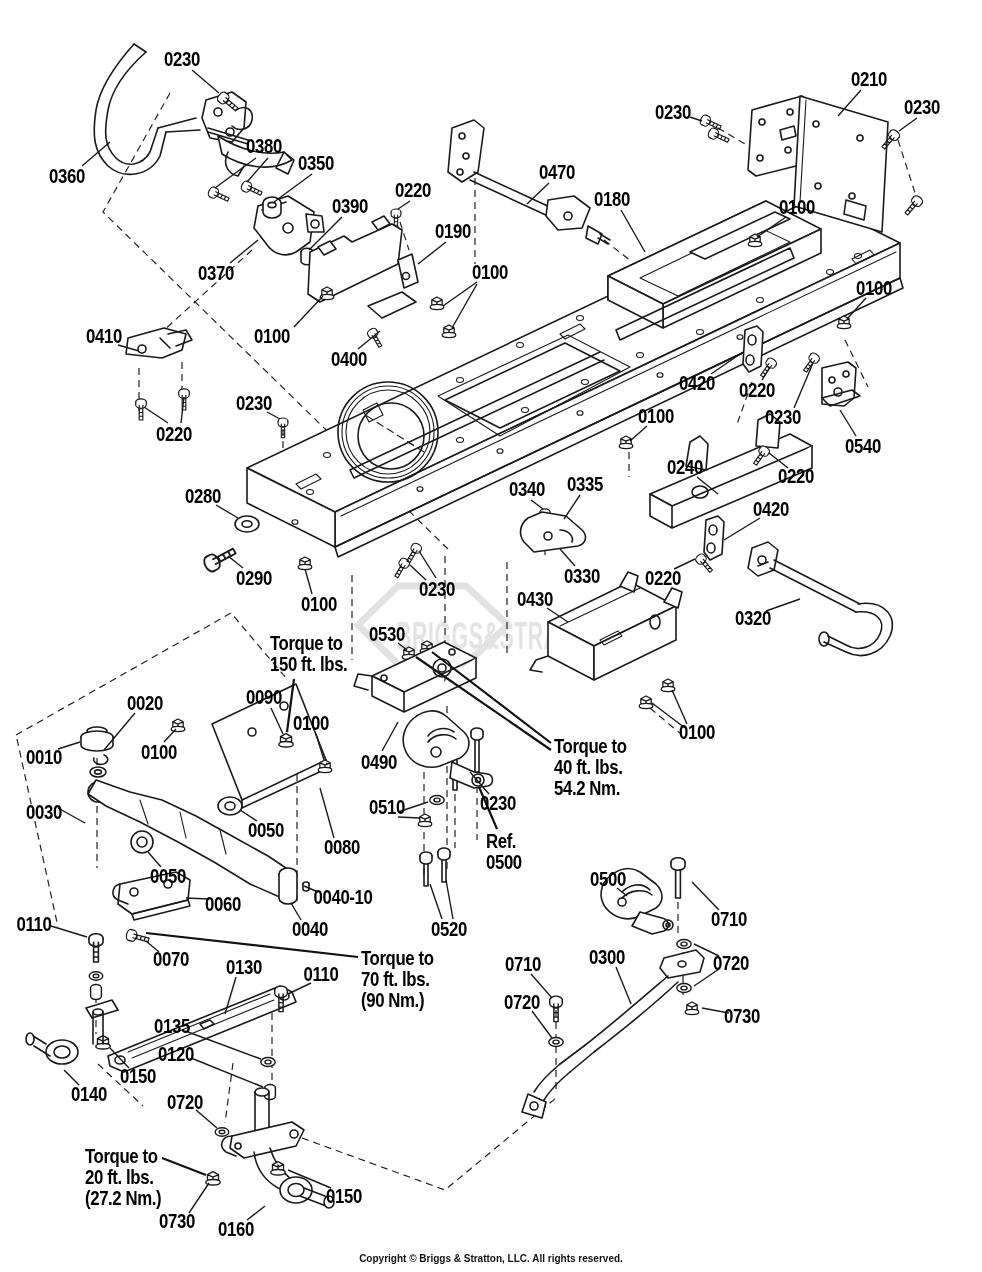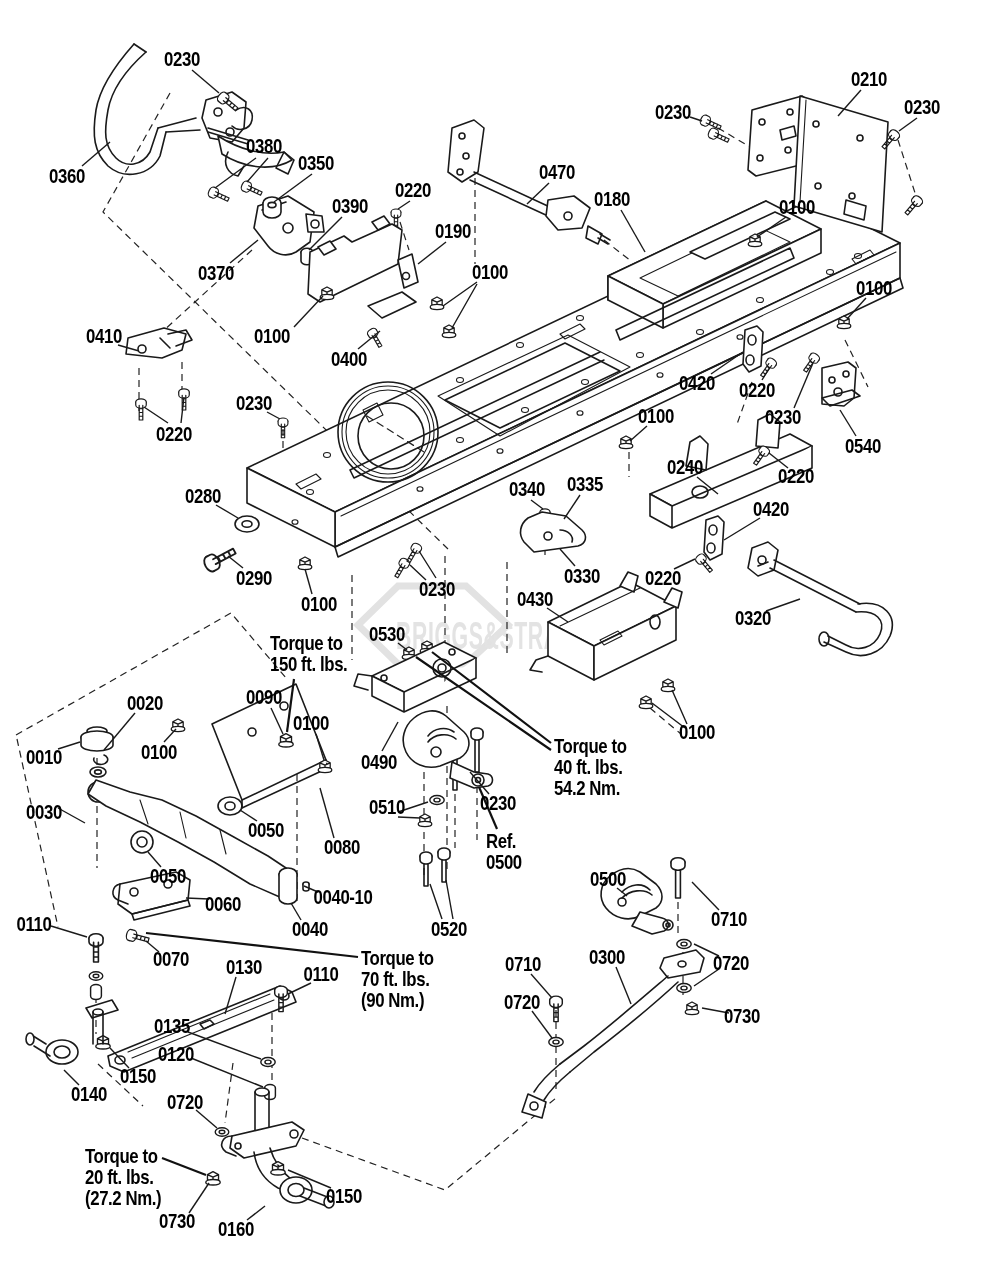"Copyright © Briggs & Stratton," div.footer { html: none -> <div>Copyright © Briggs &amp; Stratton, LLC. All rights reserved.</div> }
